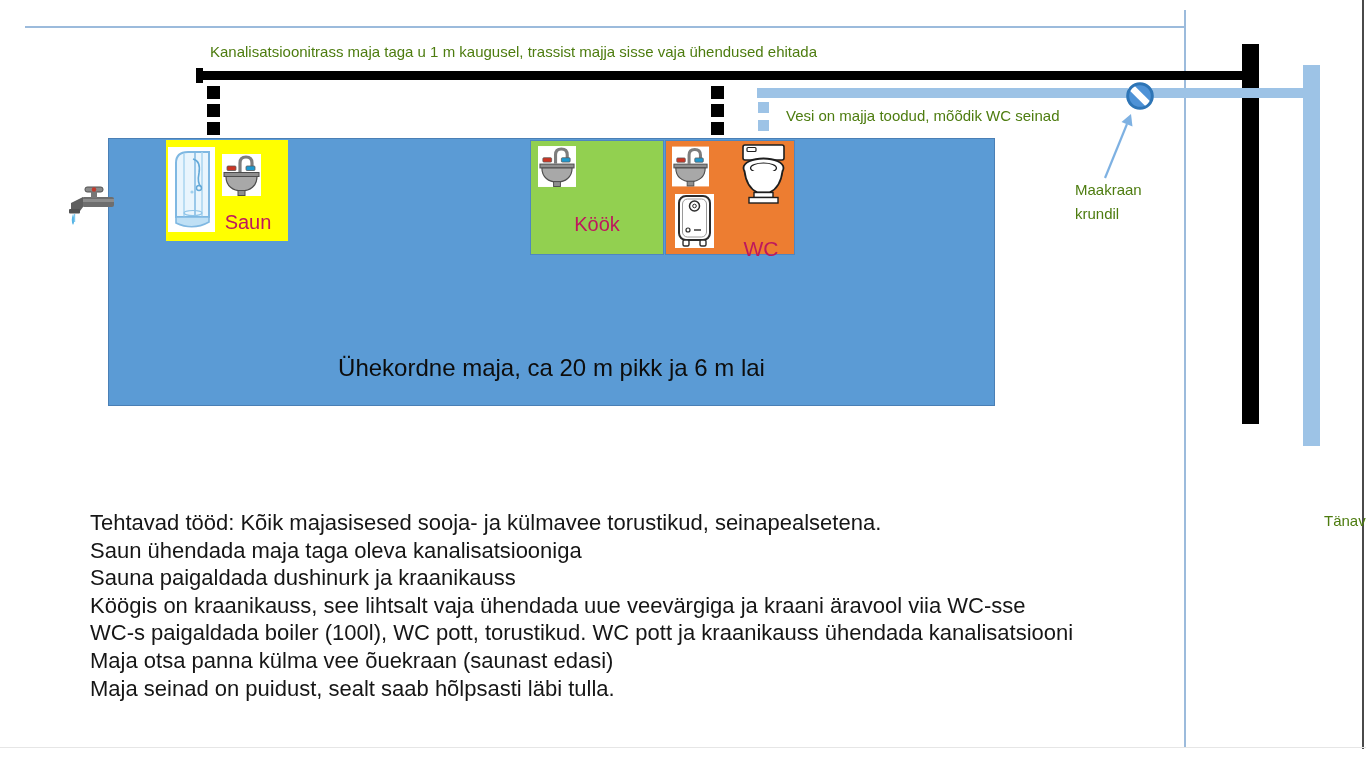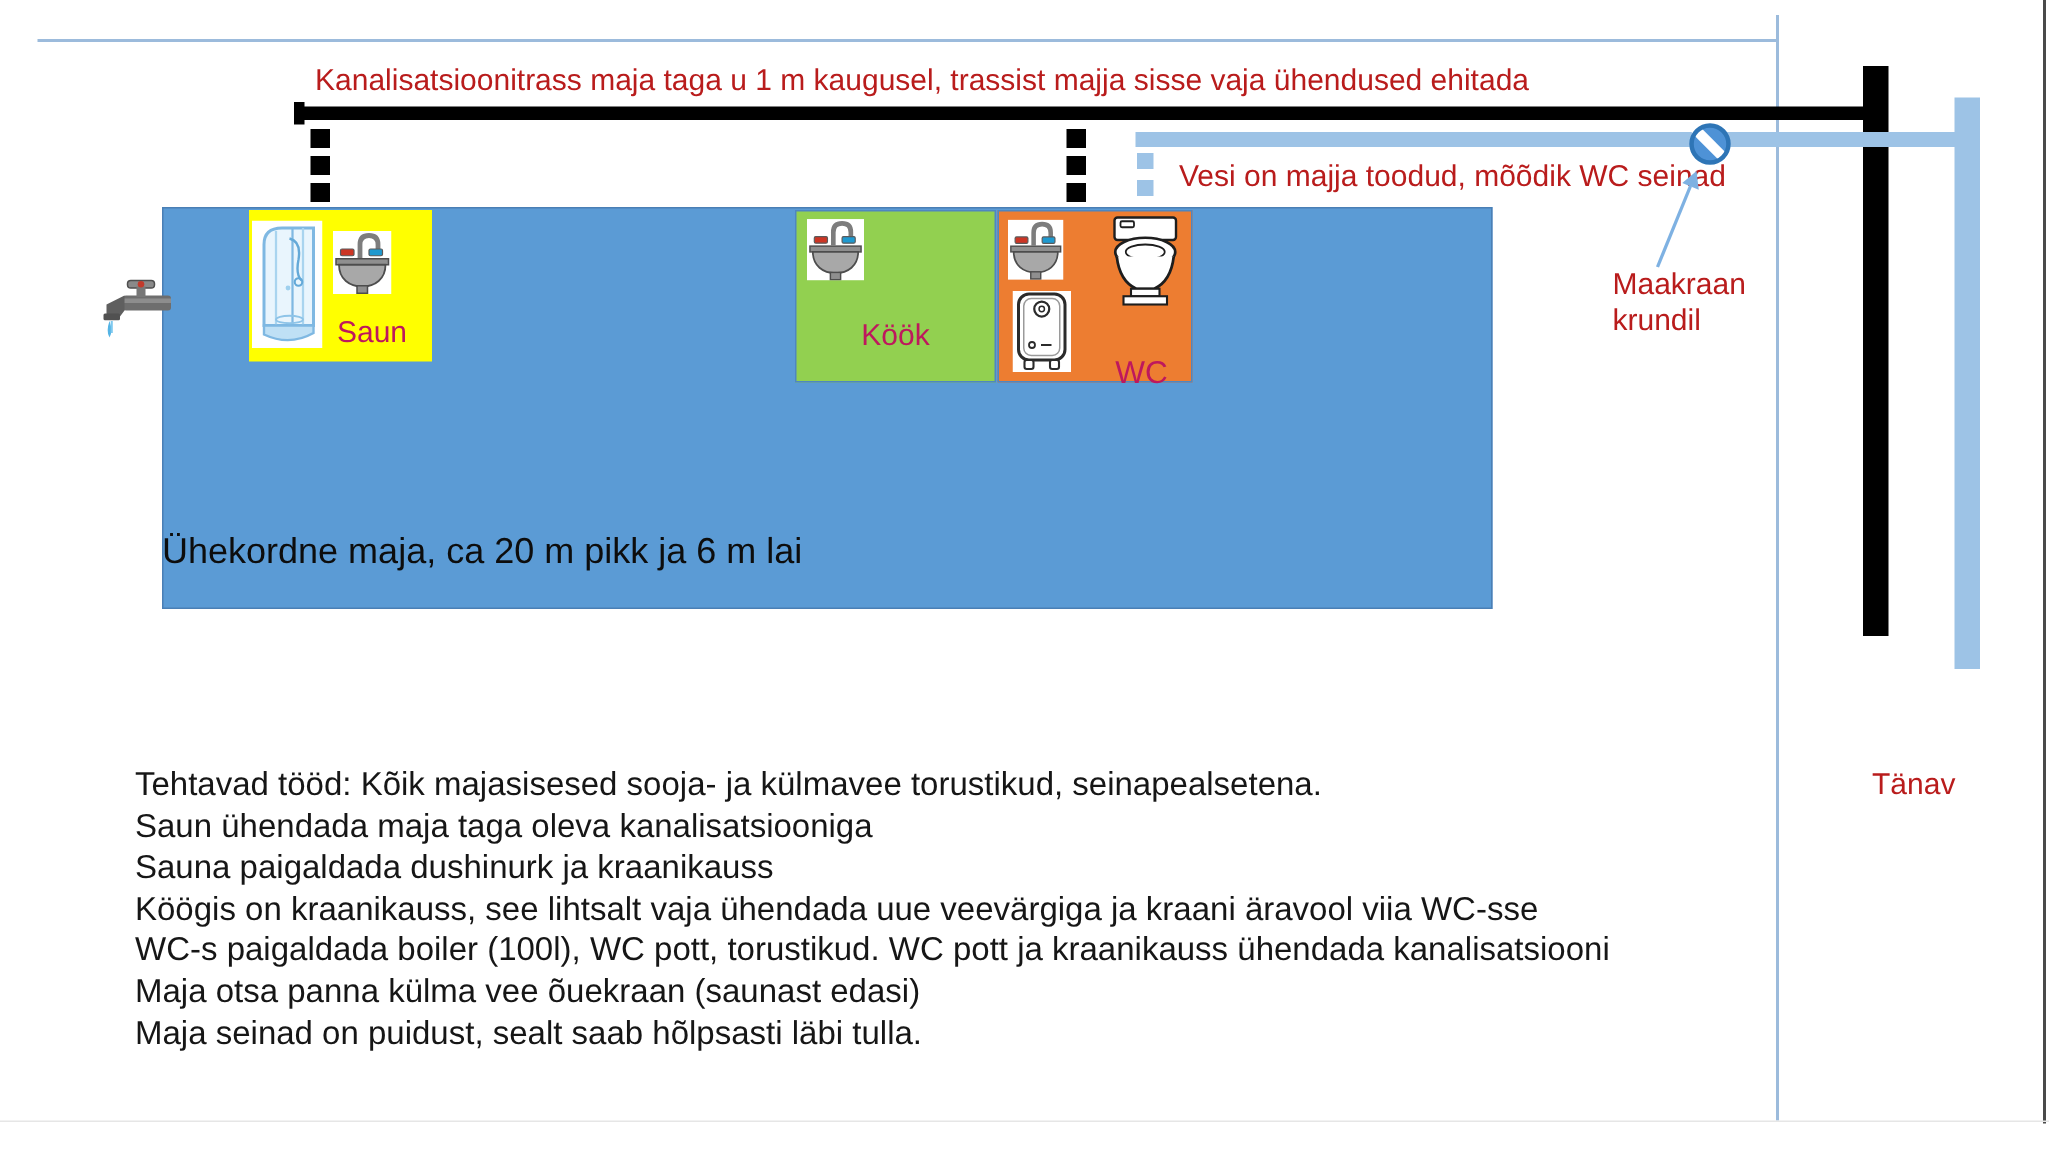"Kanalisatsioonitrass maja taga u 1" .note { color: #b91c1c -> #4d7c0f; font-size: 20px -> 15px }
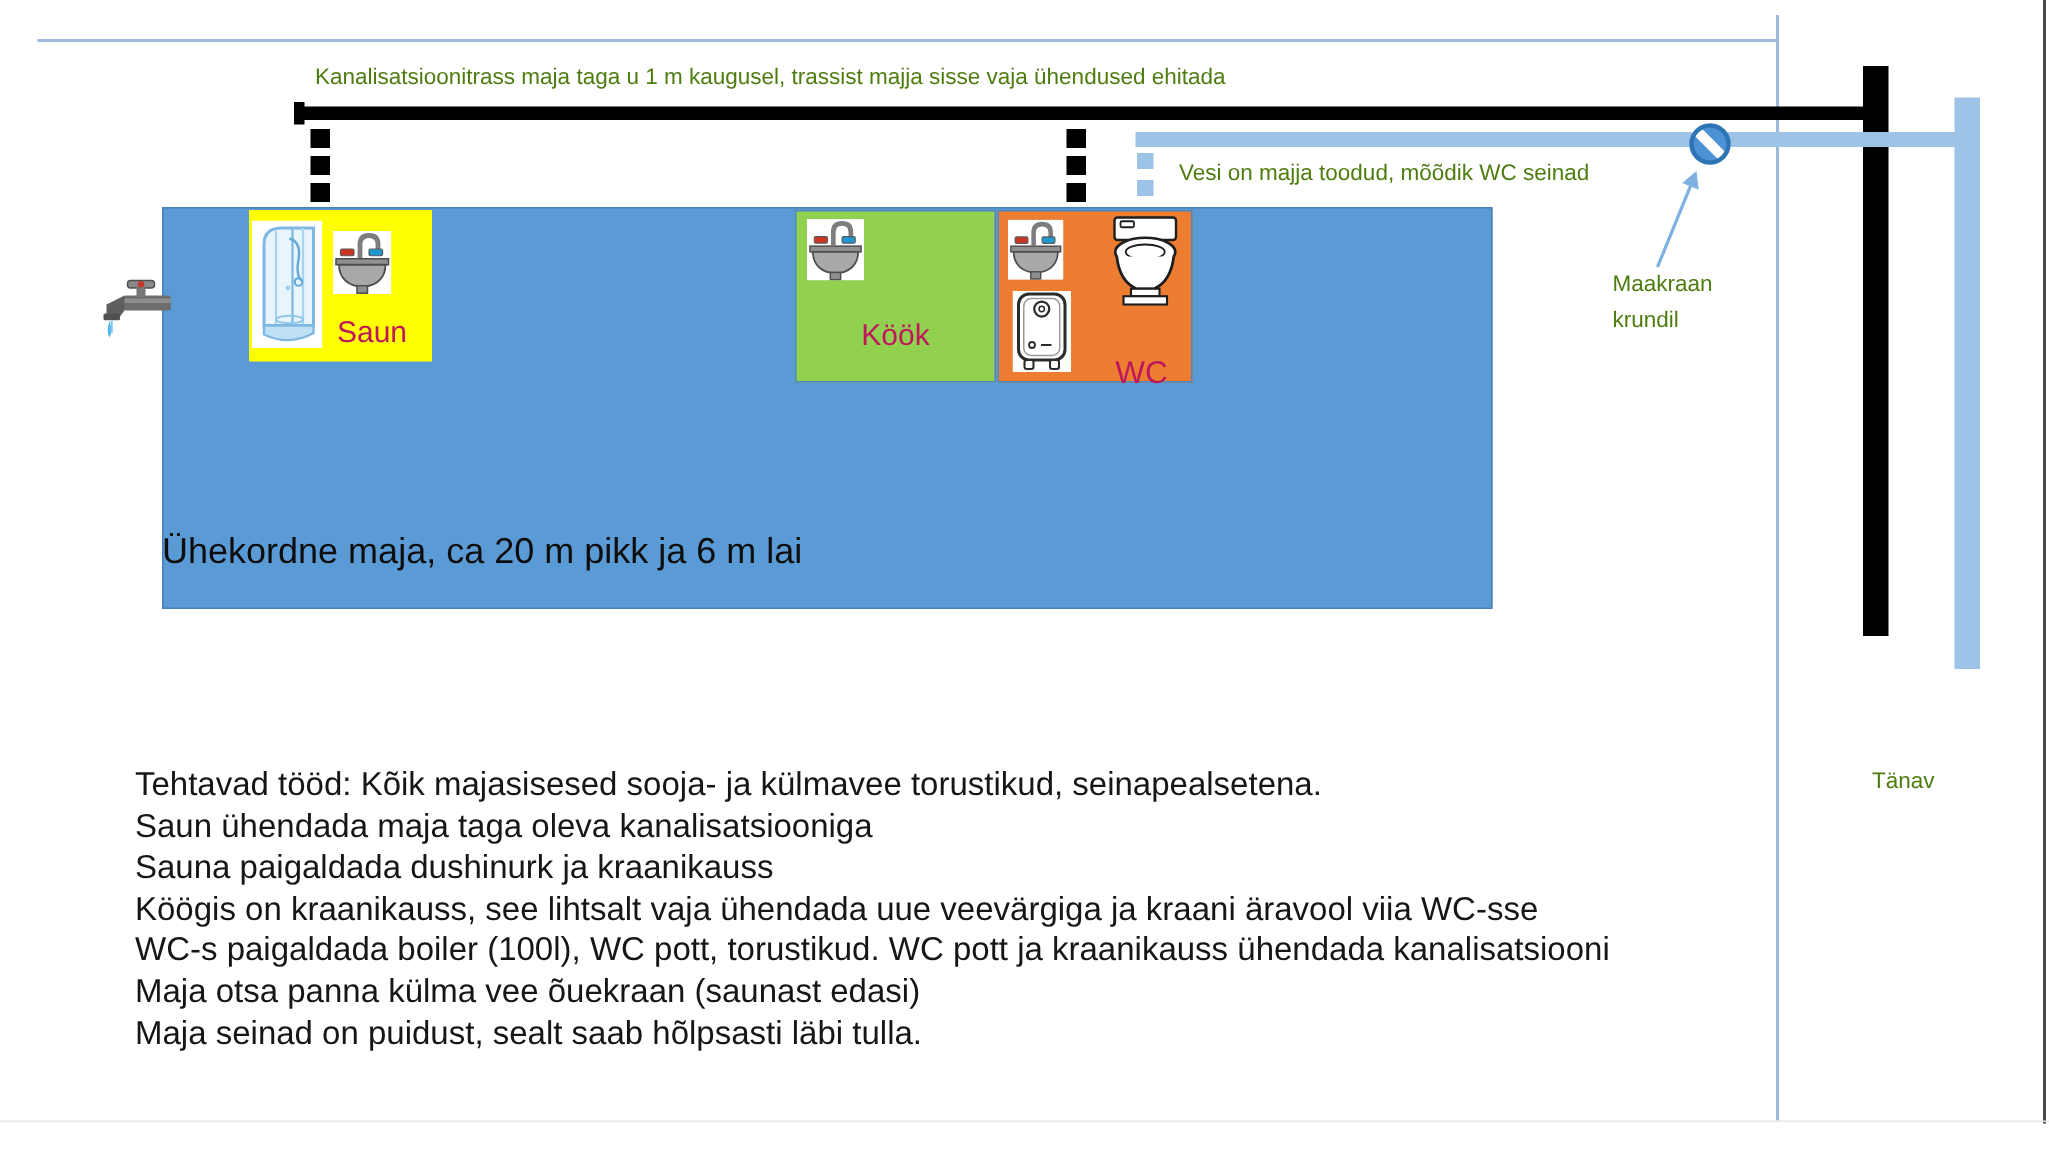"Ühekordne maja, ca 20 m" .house-label { text-align: left -> center }
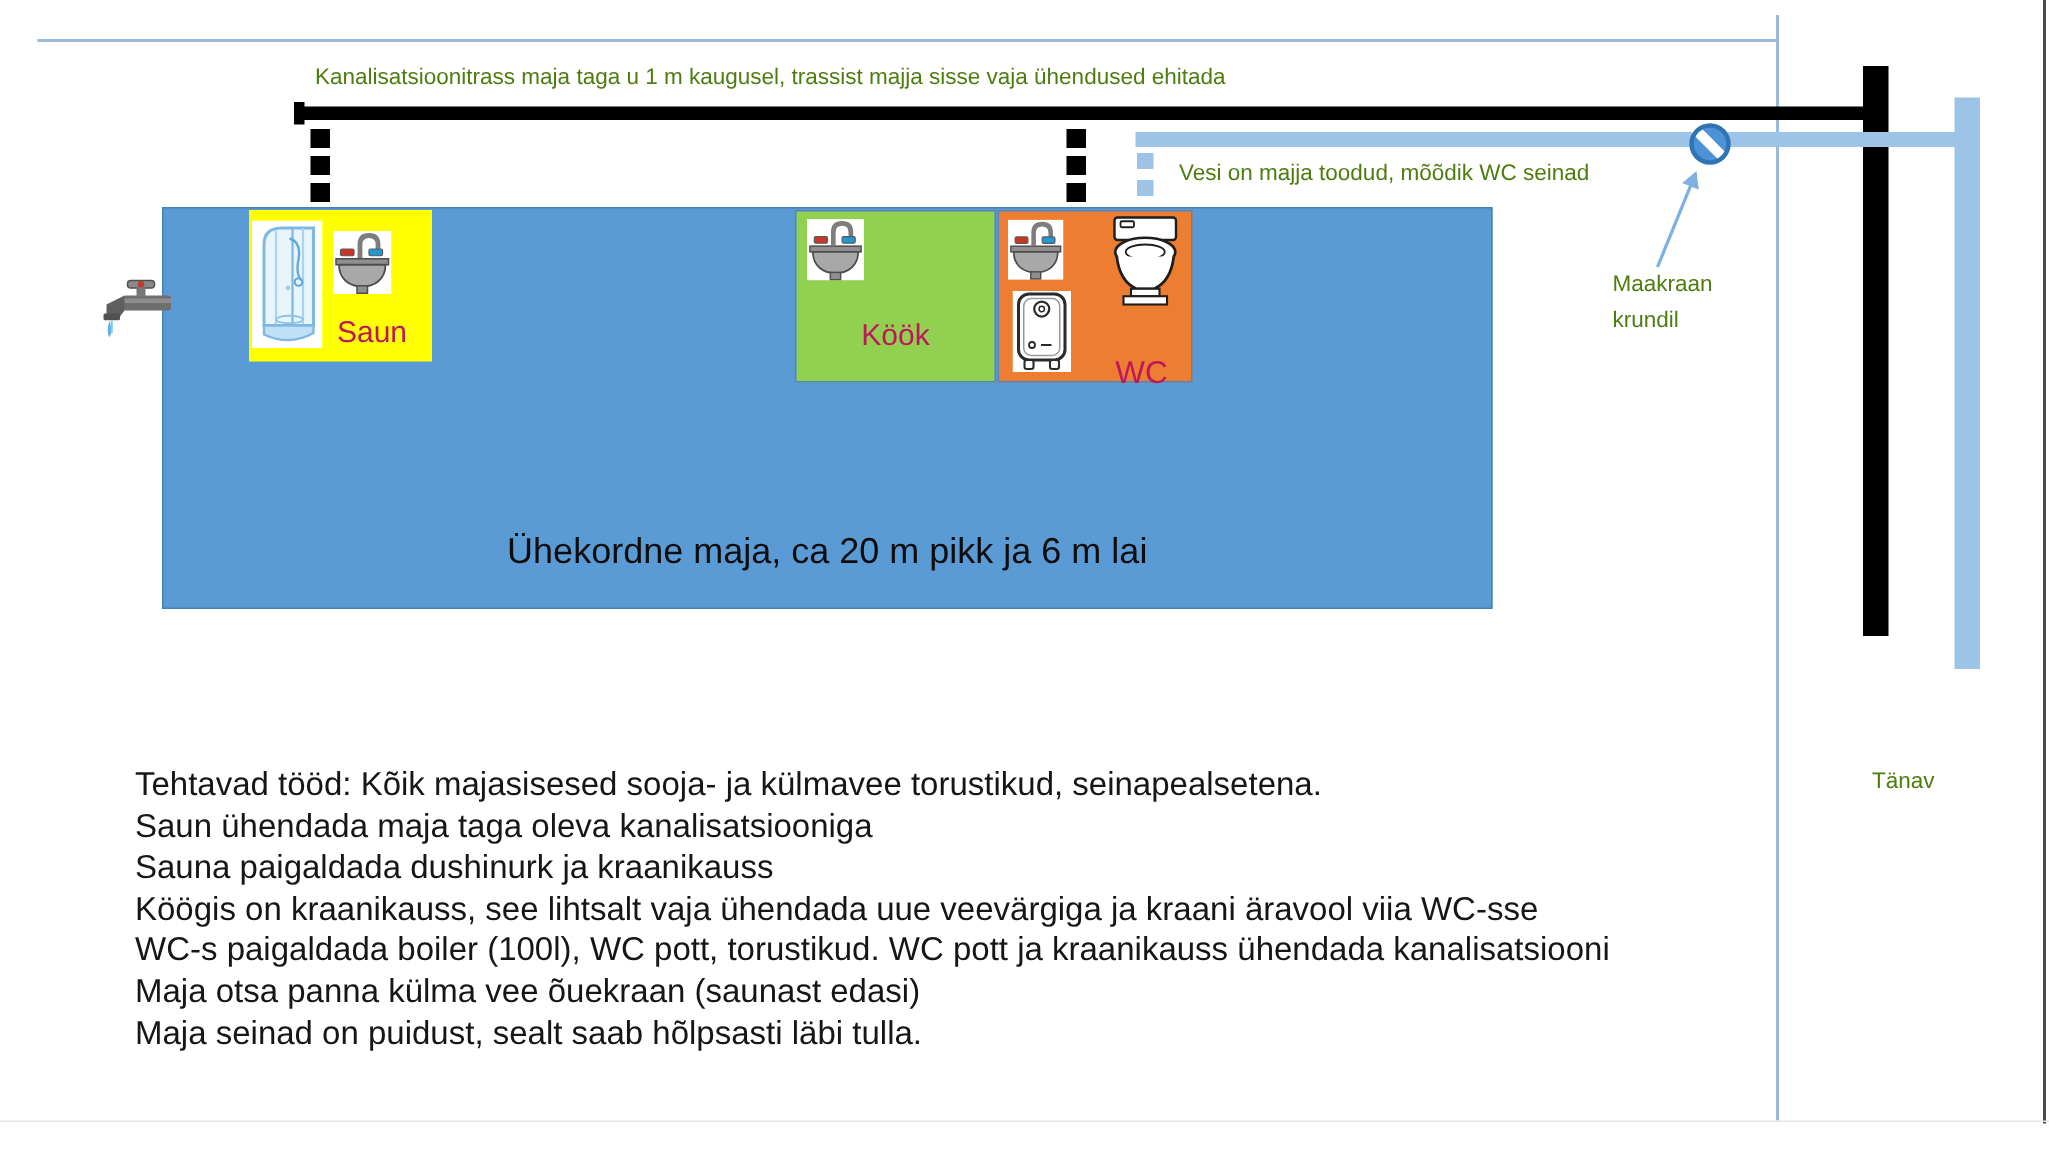"Tänav" .street-label { left: 1248px -> 1324px }
